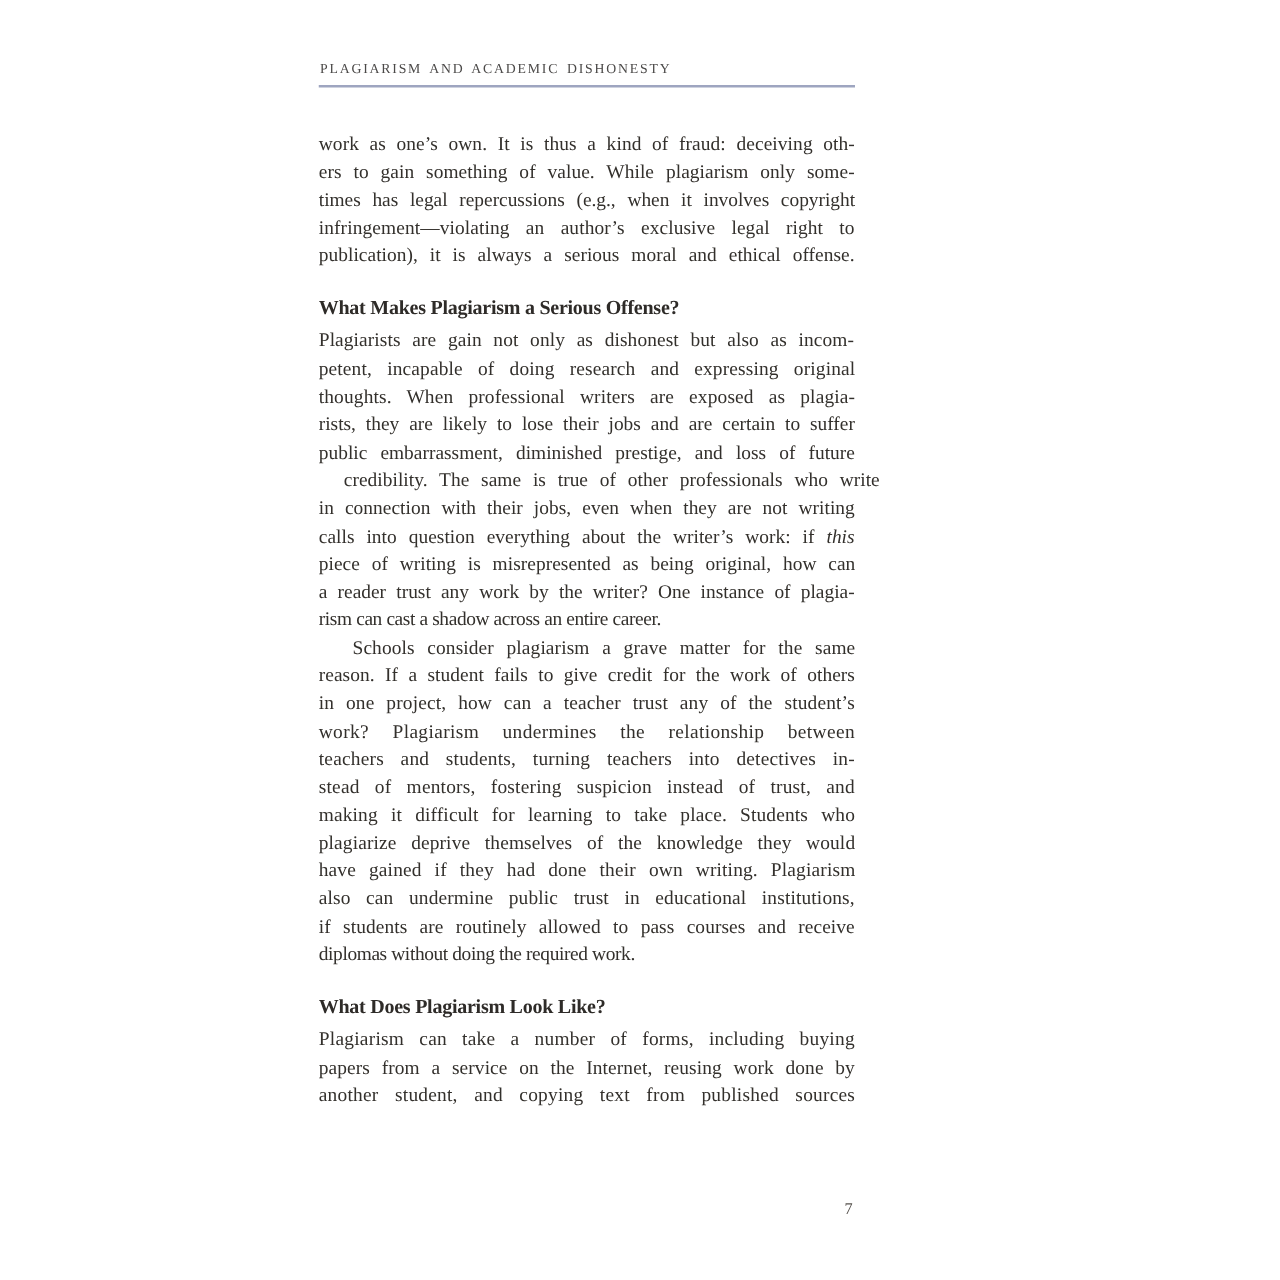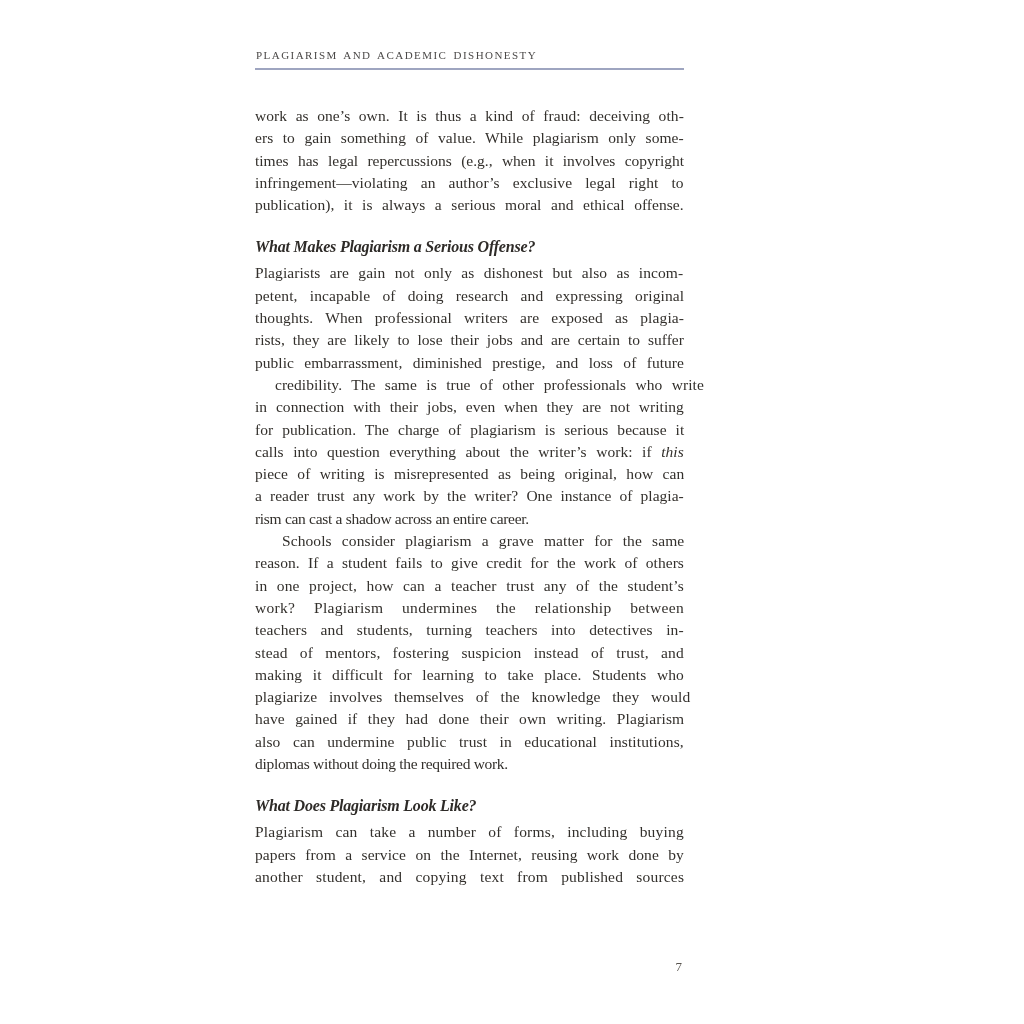"What Makes Plagiarism a Serious" .section-heading { font-style: italic -> none }
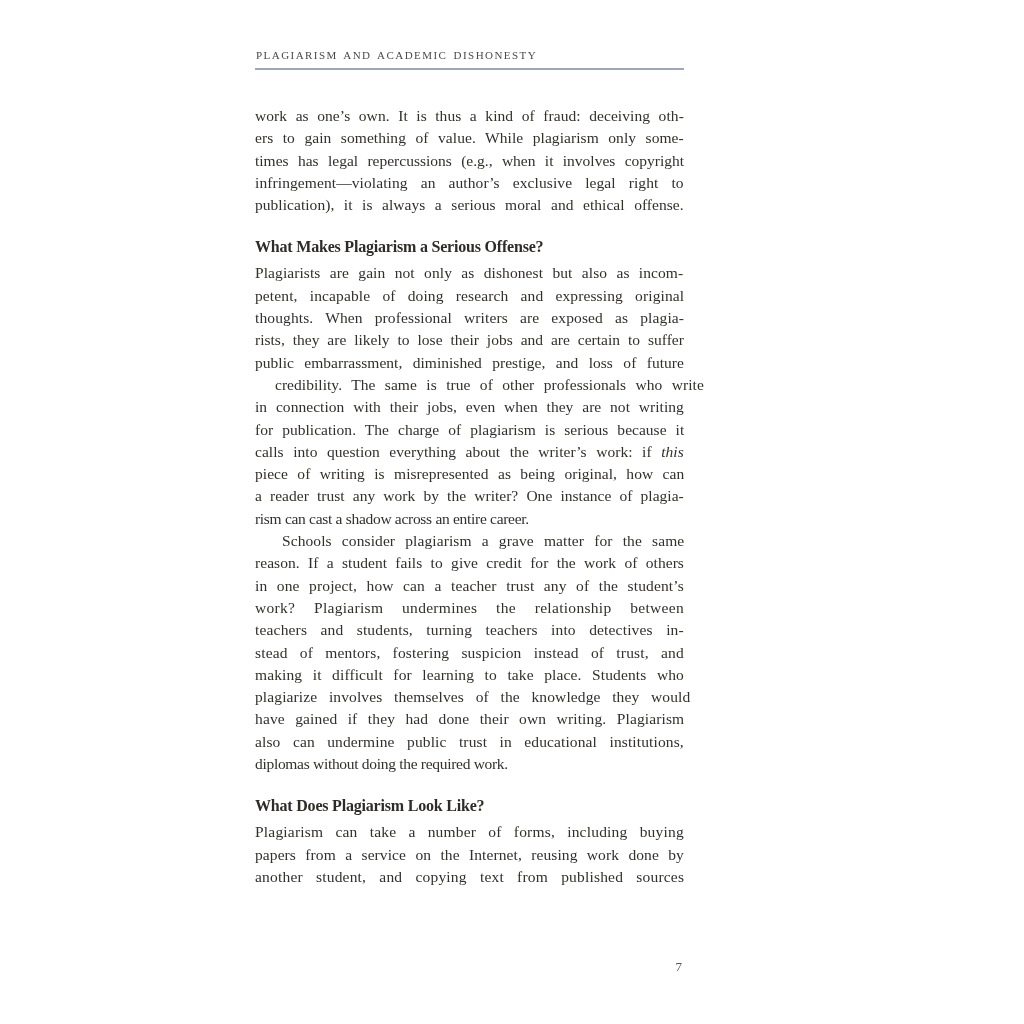"for publication. The charge of" div.line { html: <div><span>for publication. The charge of plagiarism is serious because it</span></div> -> none }
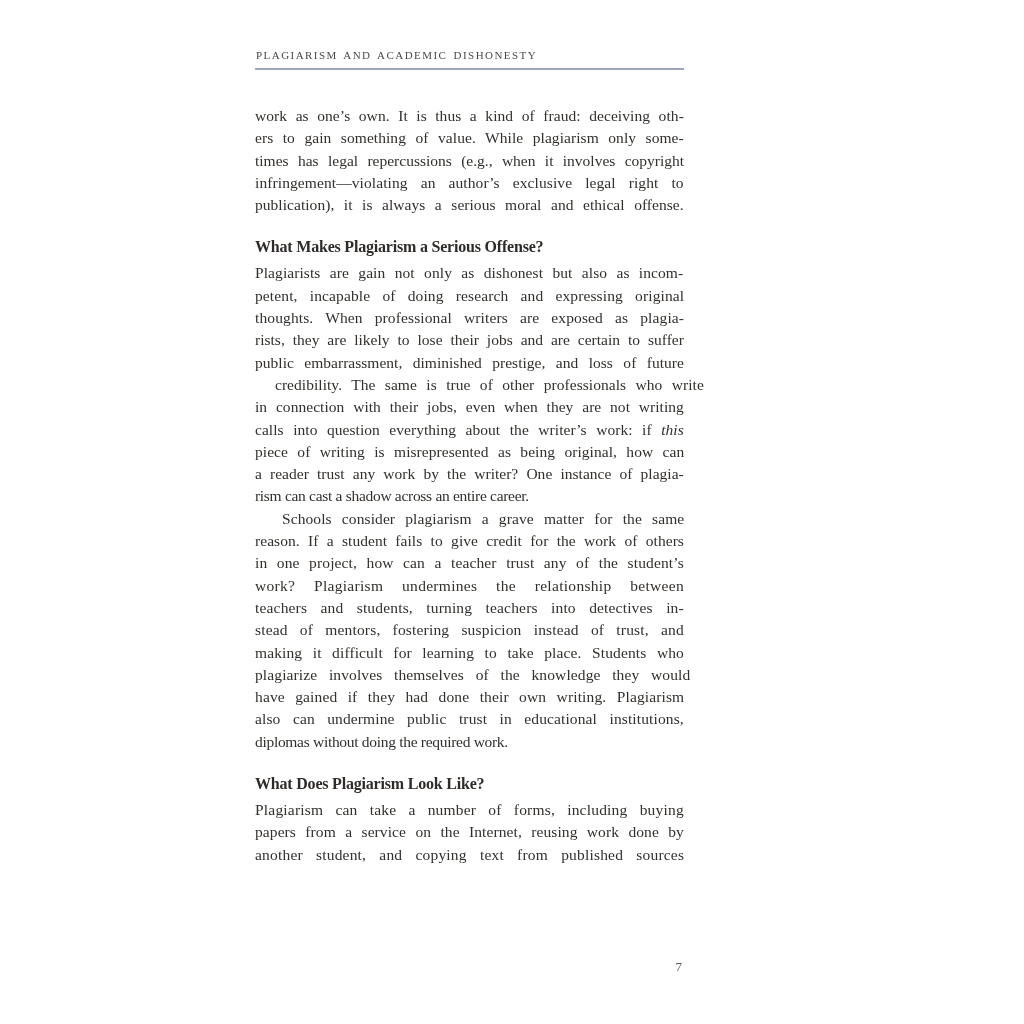"plagiarize involves themselves of the" span.ltxt { text: involves -> deprive }
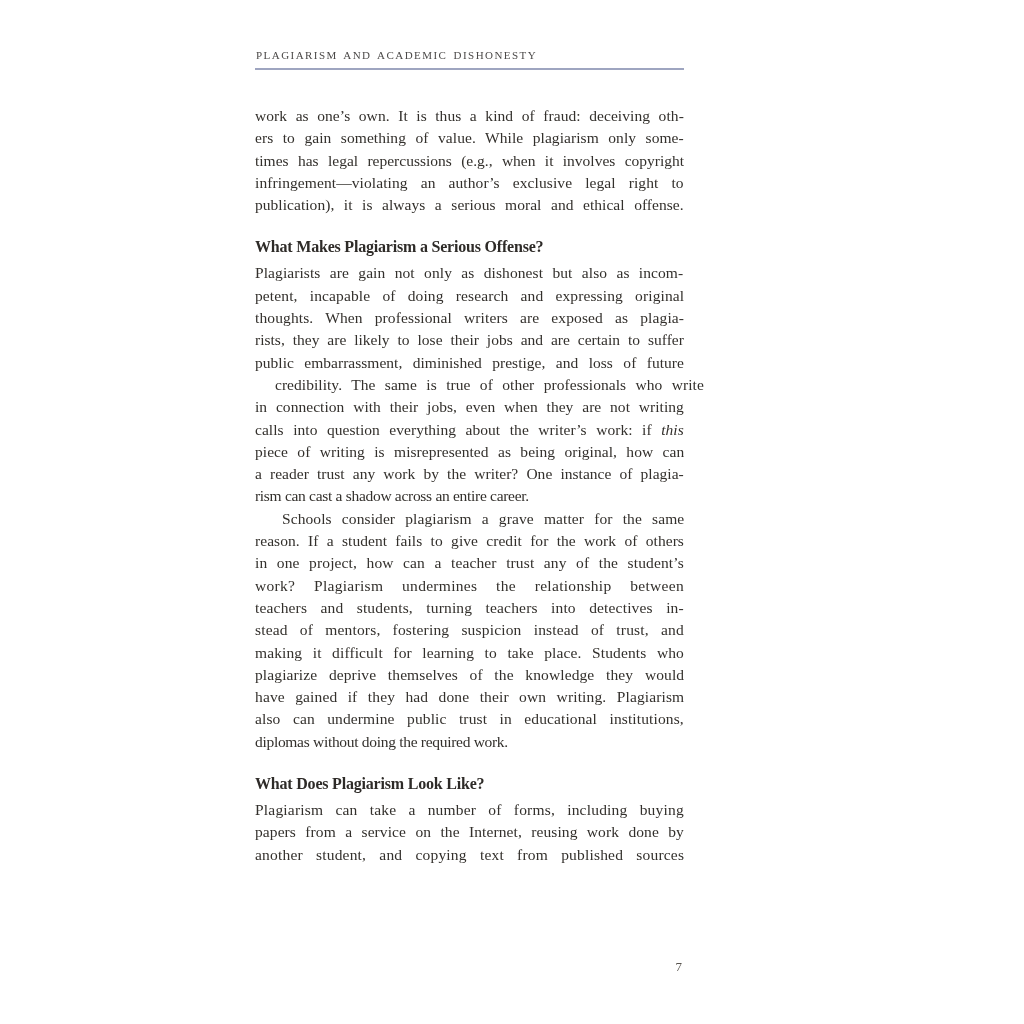"if students are routinely allowed" div.line { html: none -> <div><span>if students are routinely allowed to pass courses and receive</span></div> }
